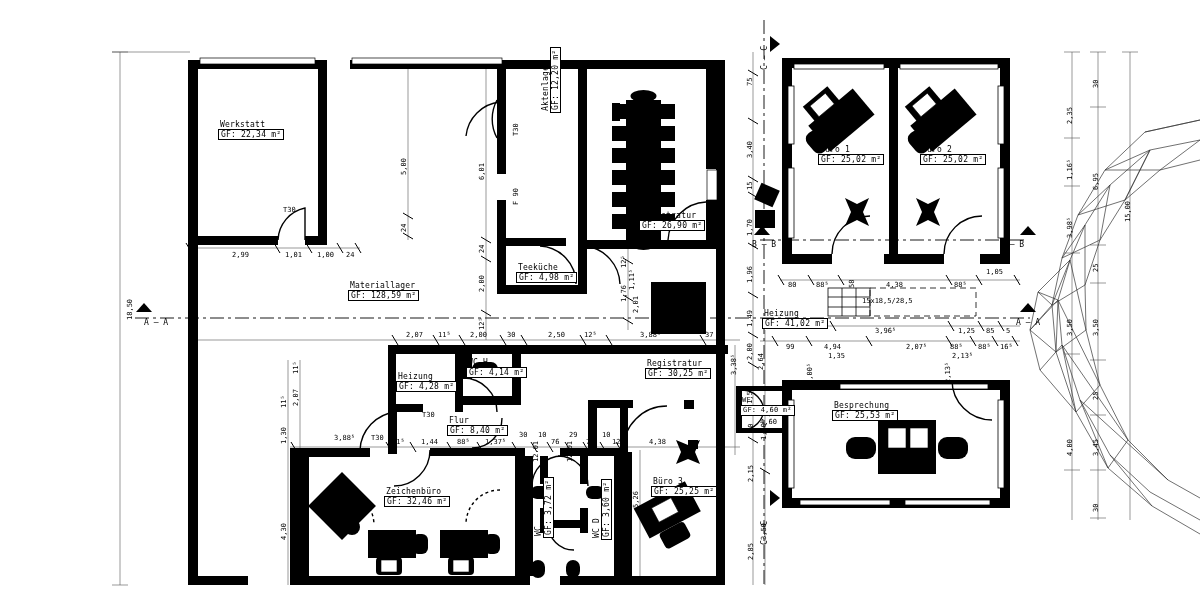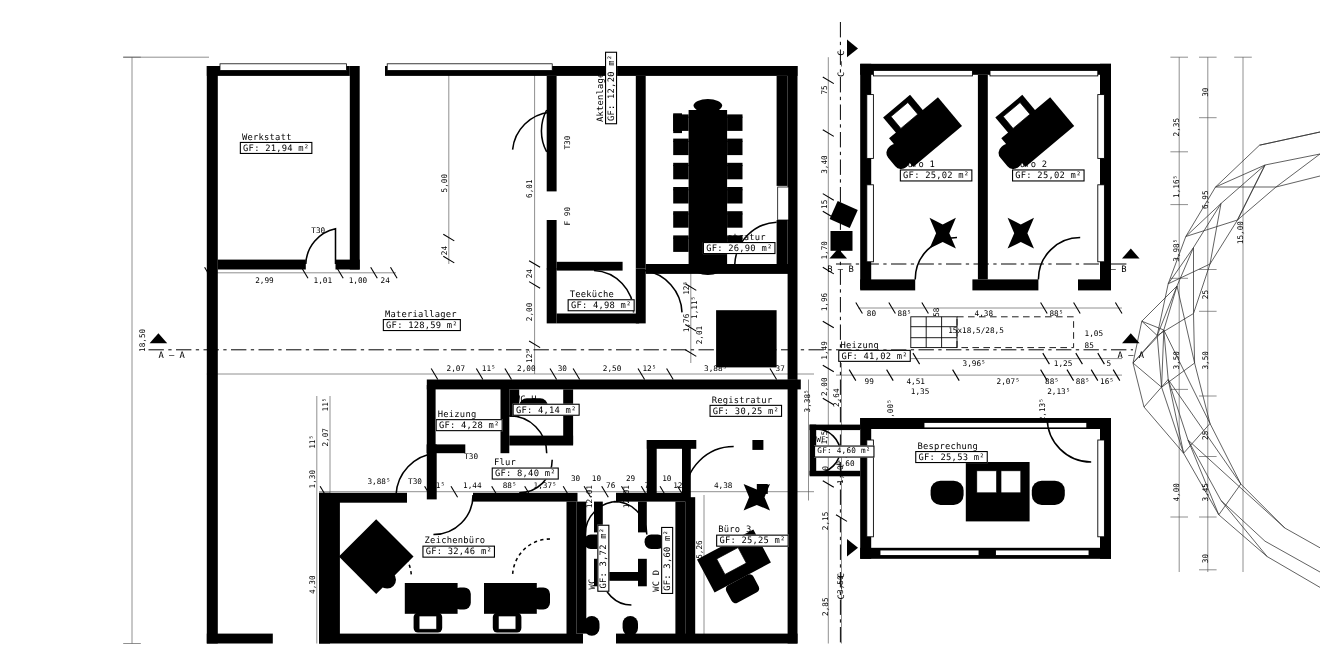"GF: 21,94 m²" span.gf { text: 21,94 -> 22,34 }
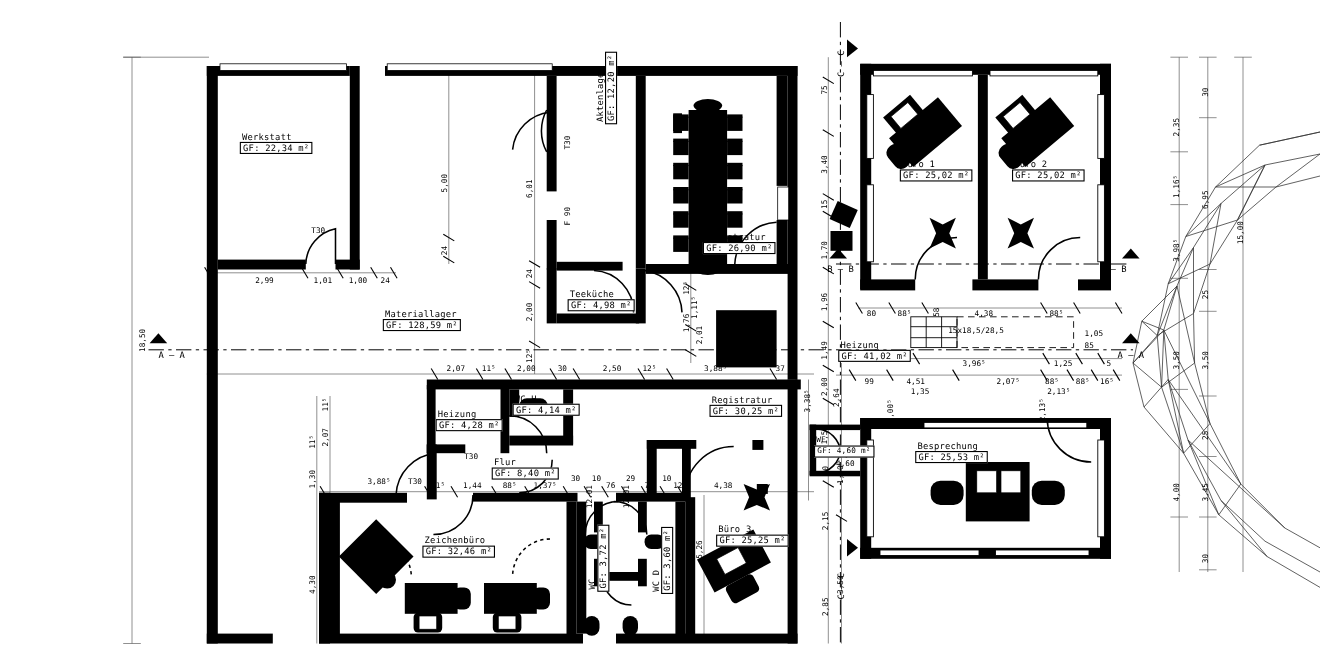"1,05" div.dim { top: 299px -> 268px }
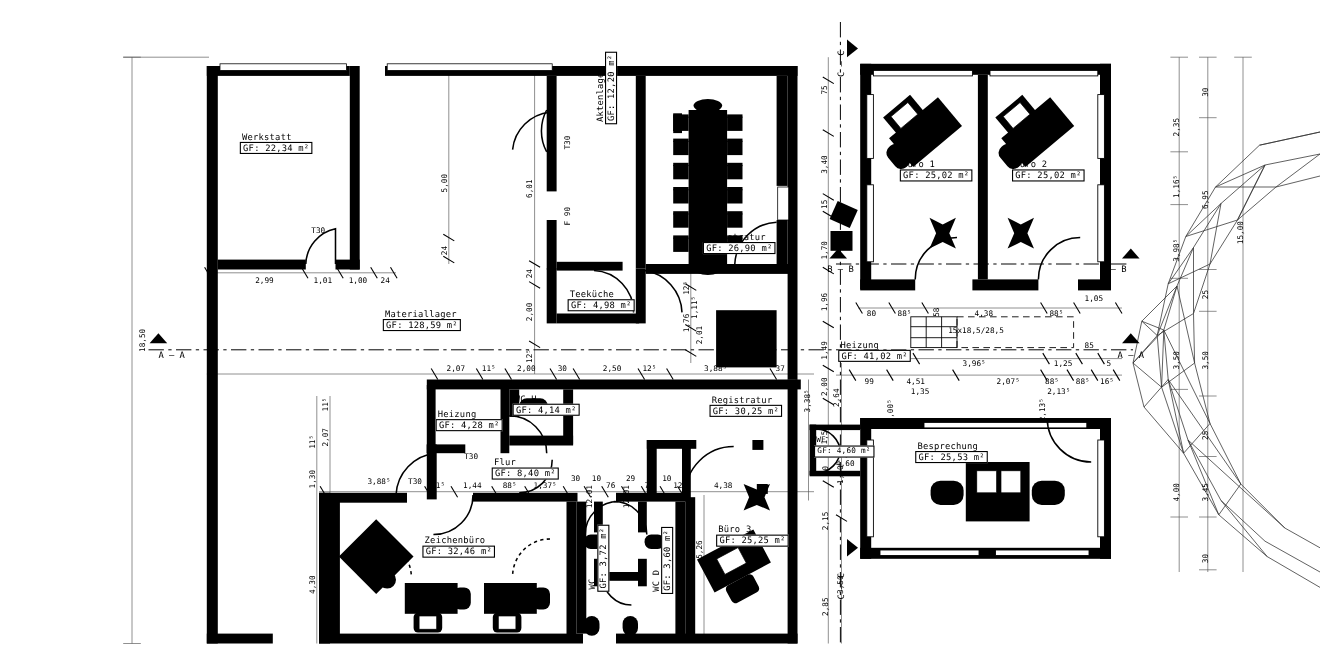"85" div.dim { top: 310px -> 327px }
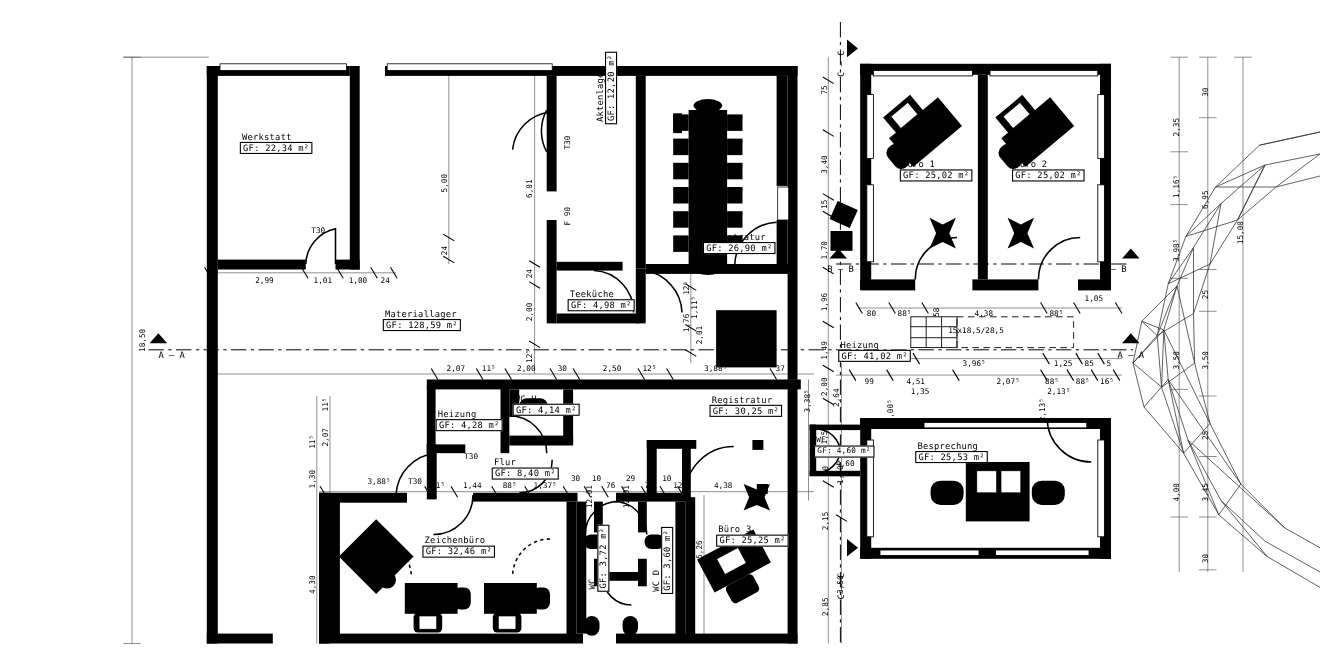"4,51" div.dim { text: 4,51 -> 4,94 }
